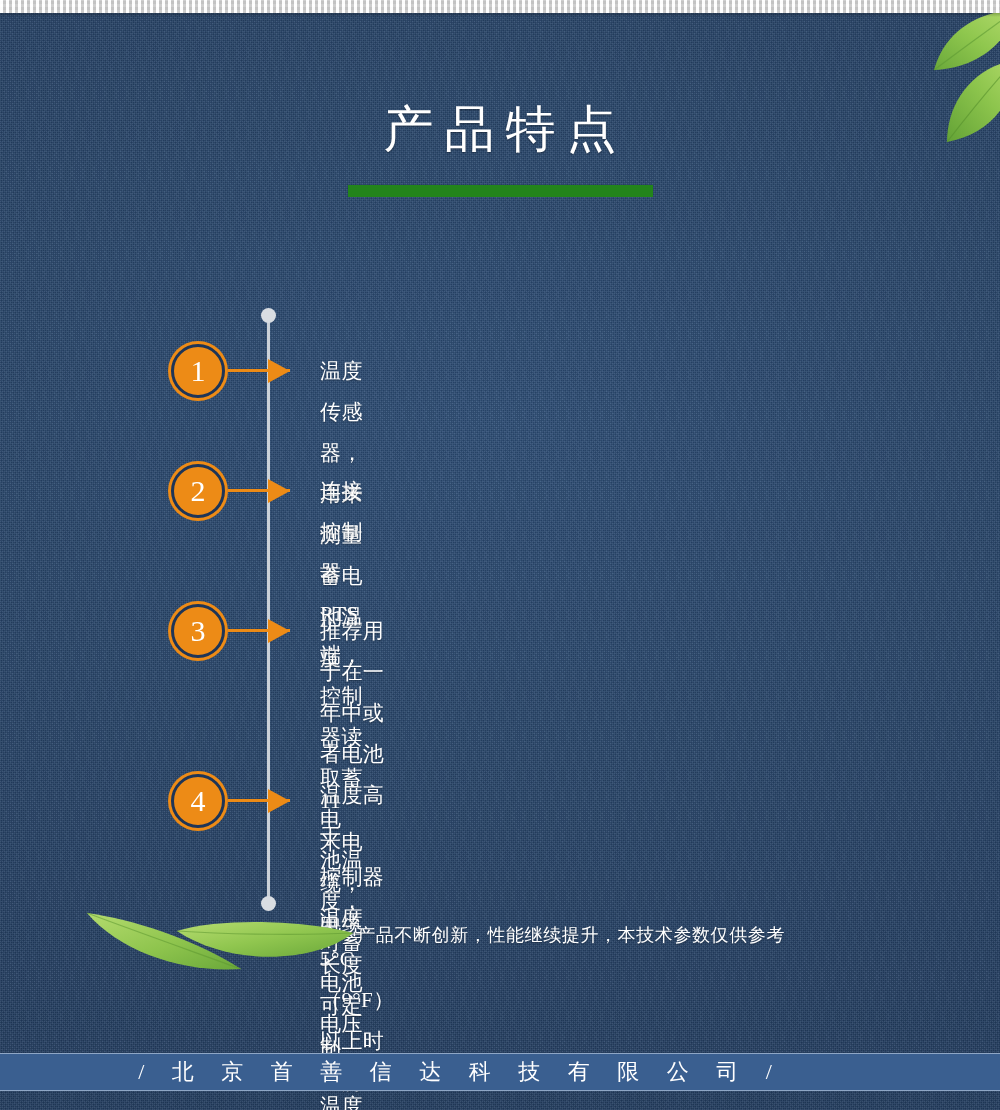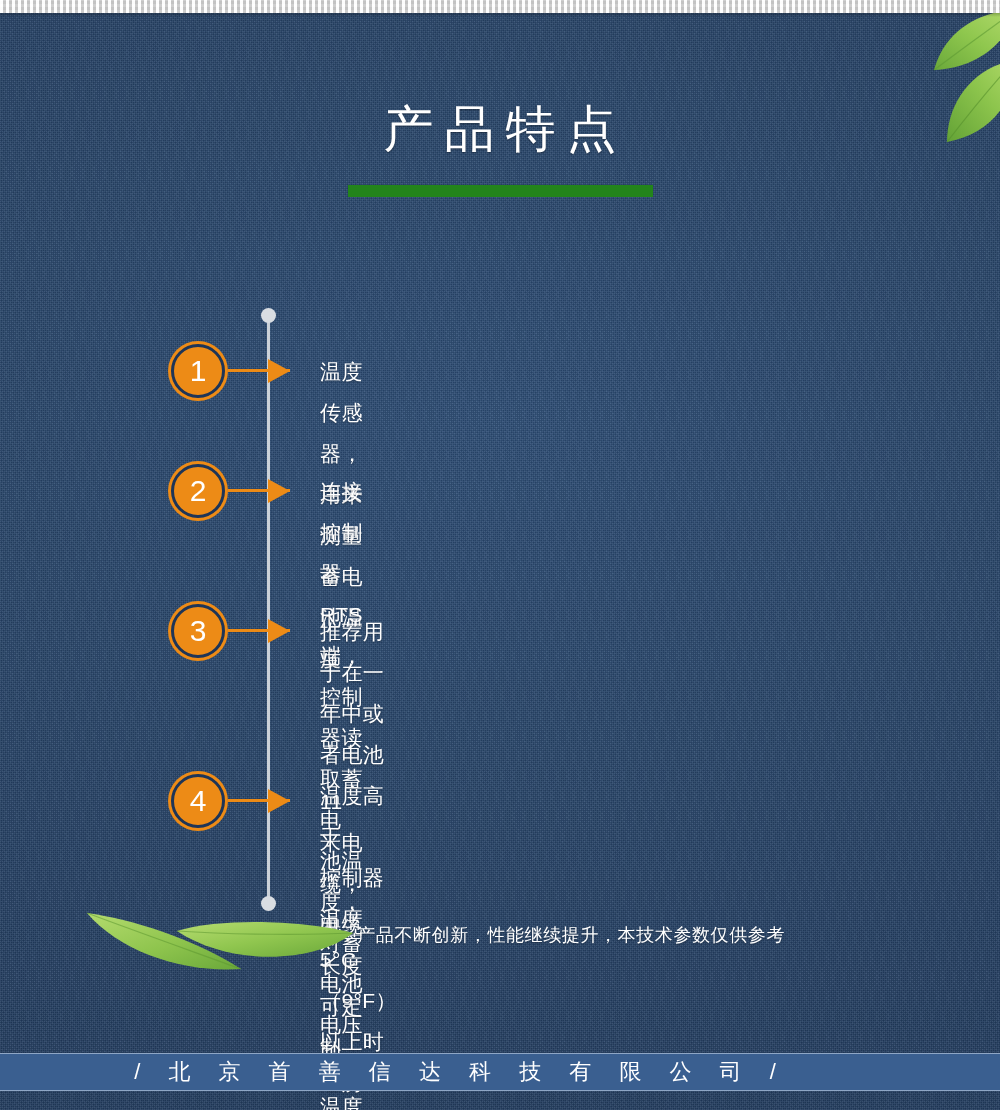"产品特点" #page { font-family: none -> Liberation Serif, serif }
